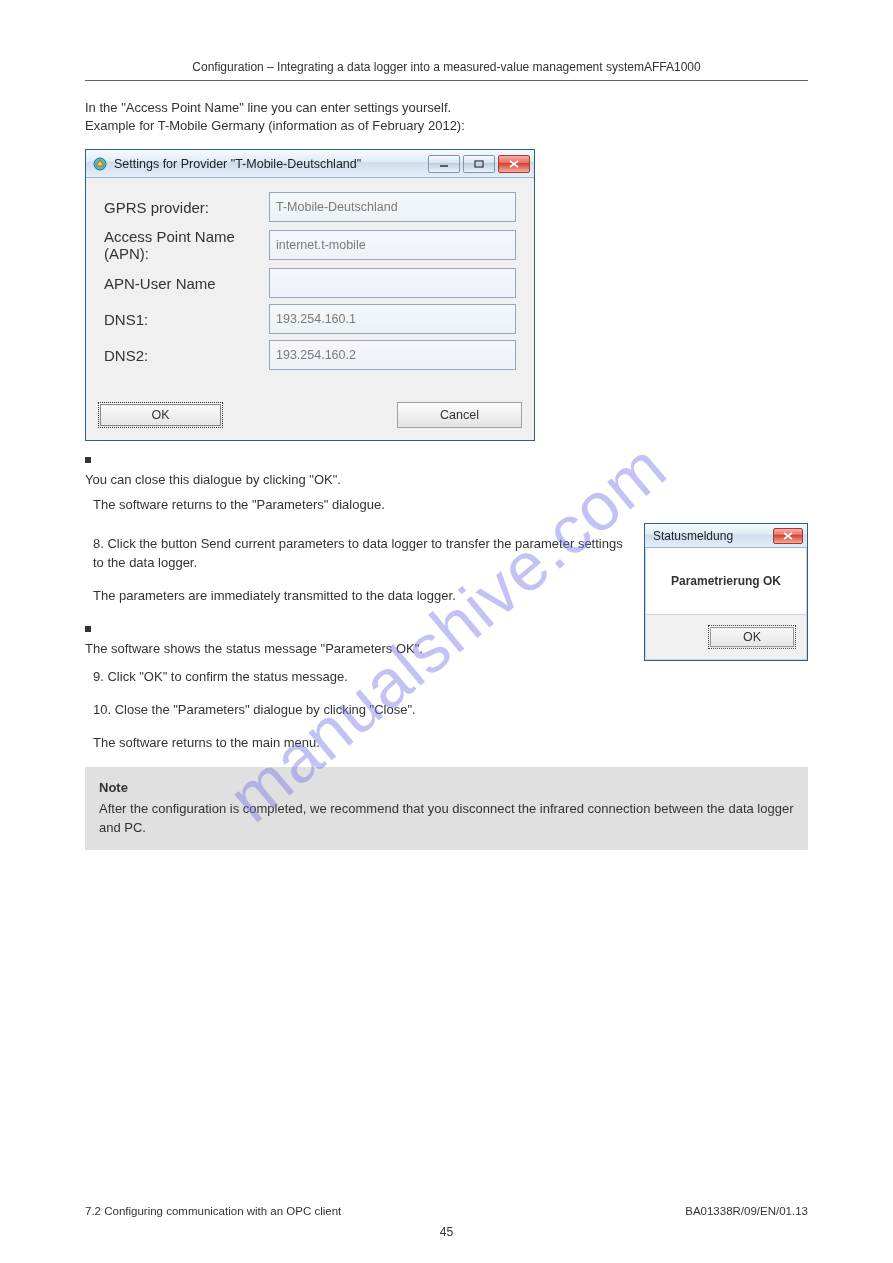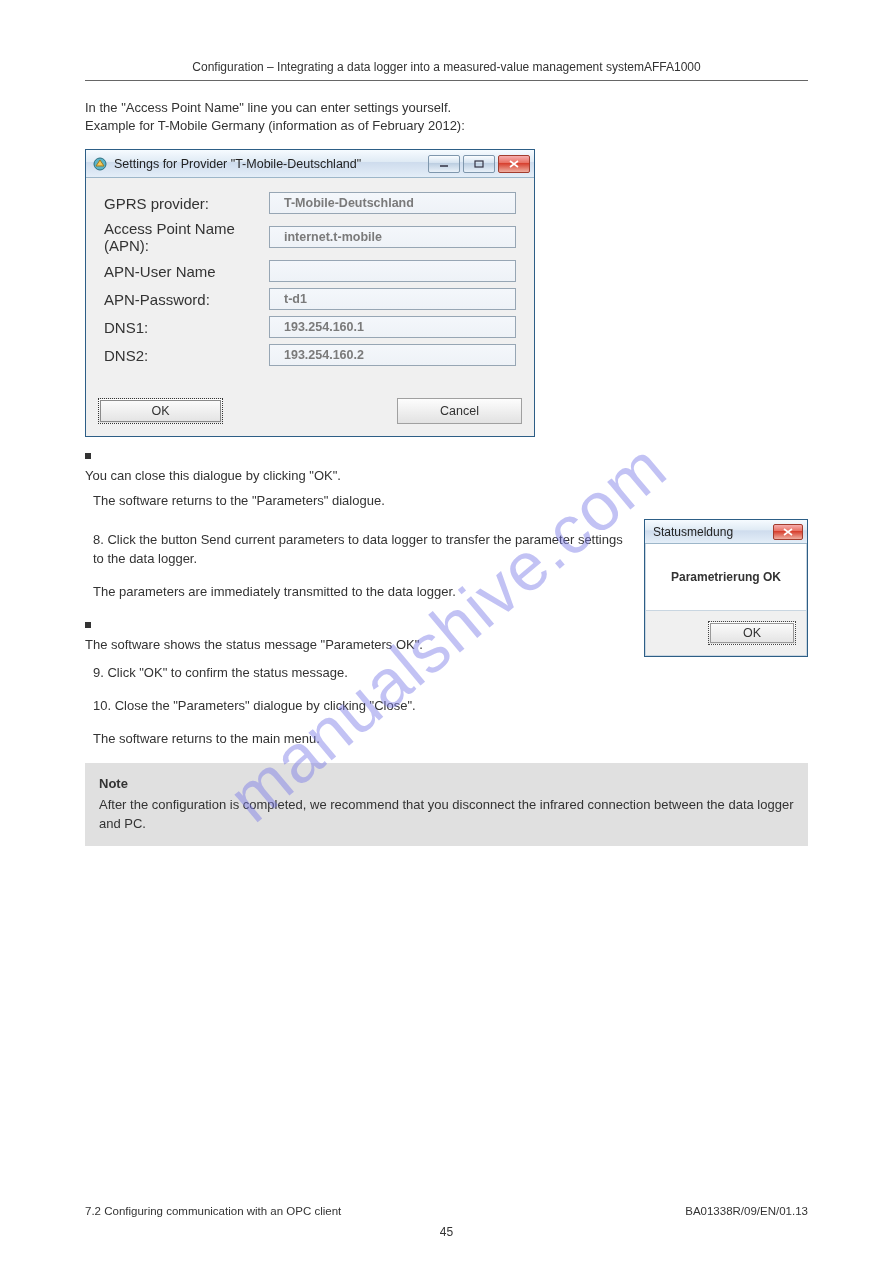"T-Mobile-Deutschland" .form-row .field { font-weight: bold -> none; height: 22px -> 30px; padding: 2px 14px -> 2px 6px }
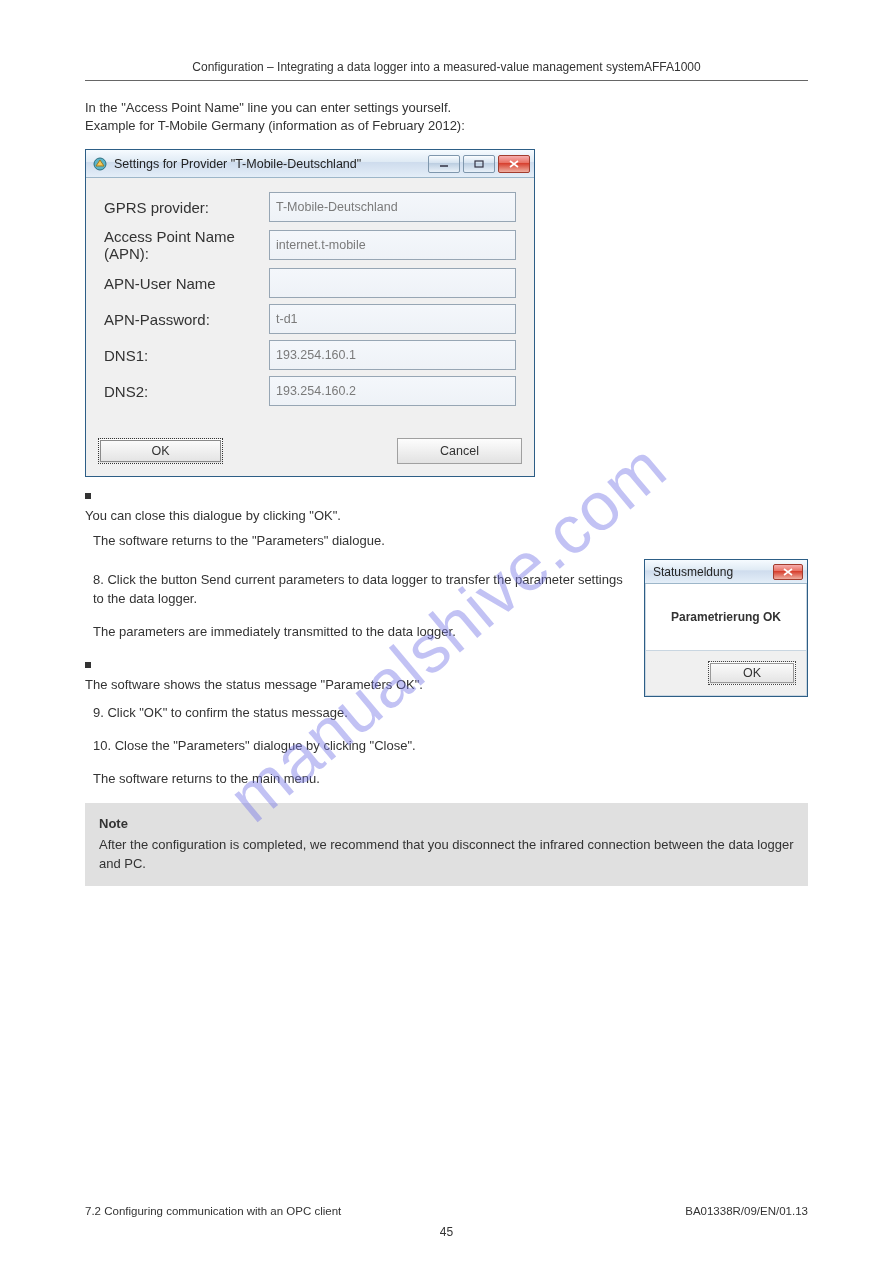"APN-Password:" div.form-row { html: <div> <div>APN-Password:</div> <div>t-d1</div> </div> -> none }
